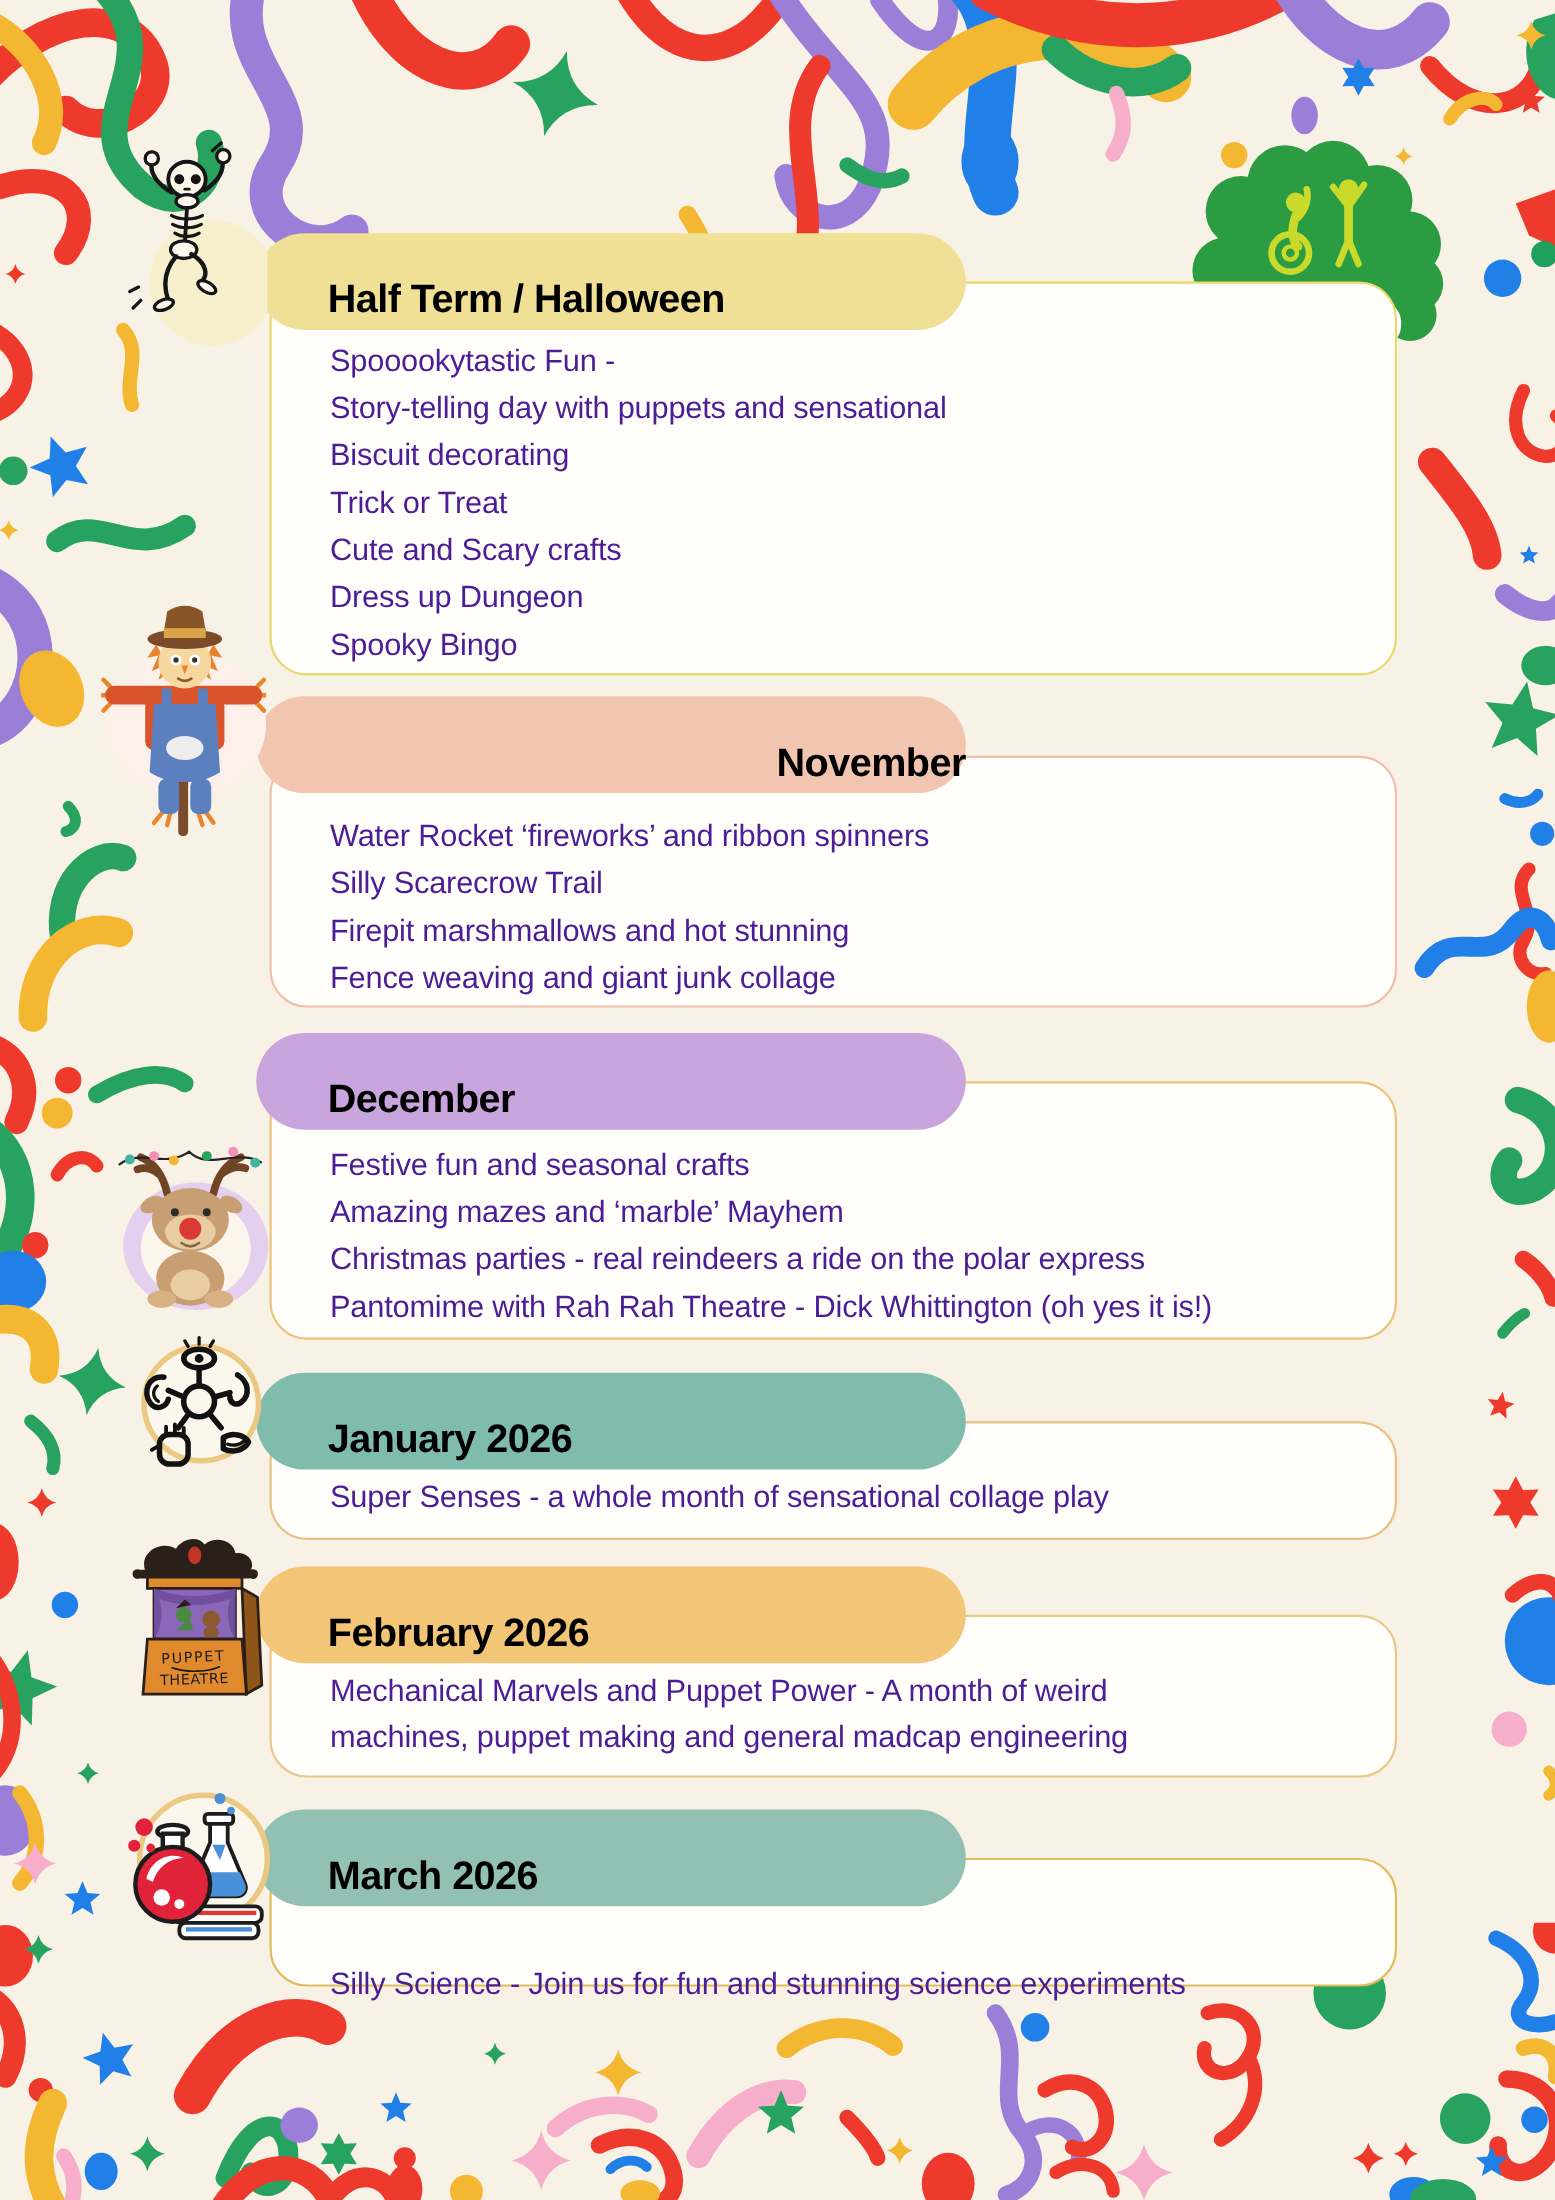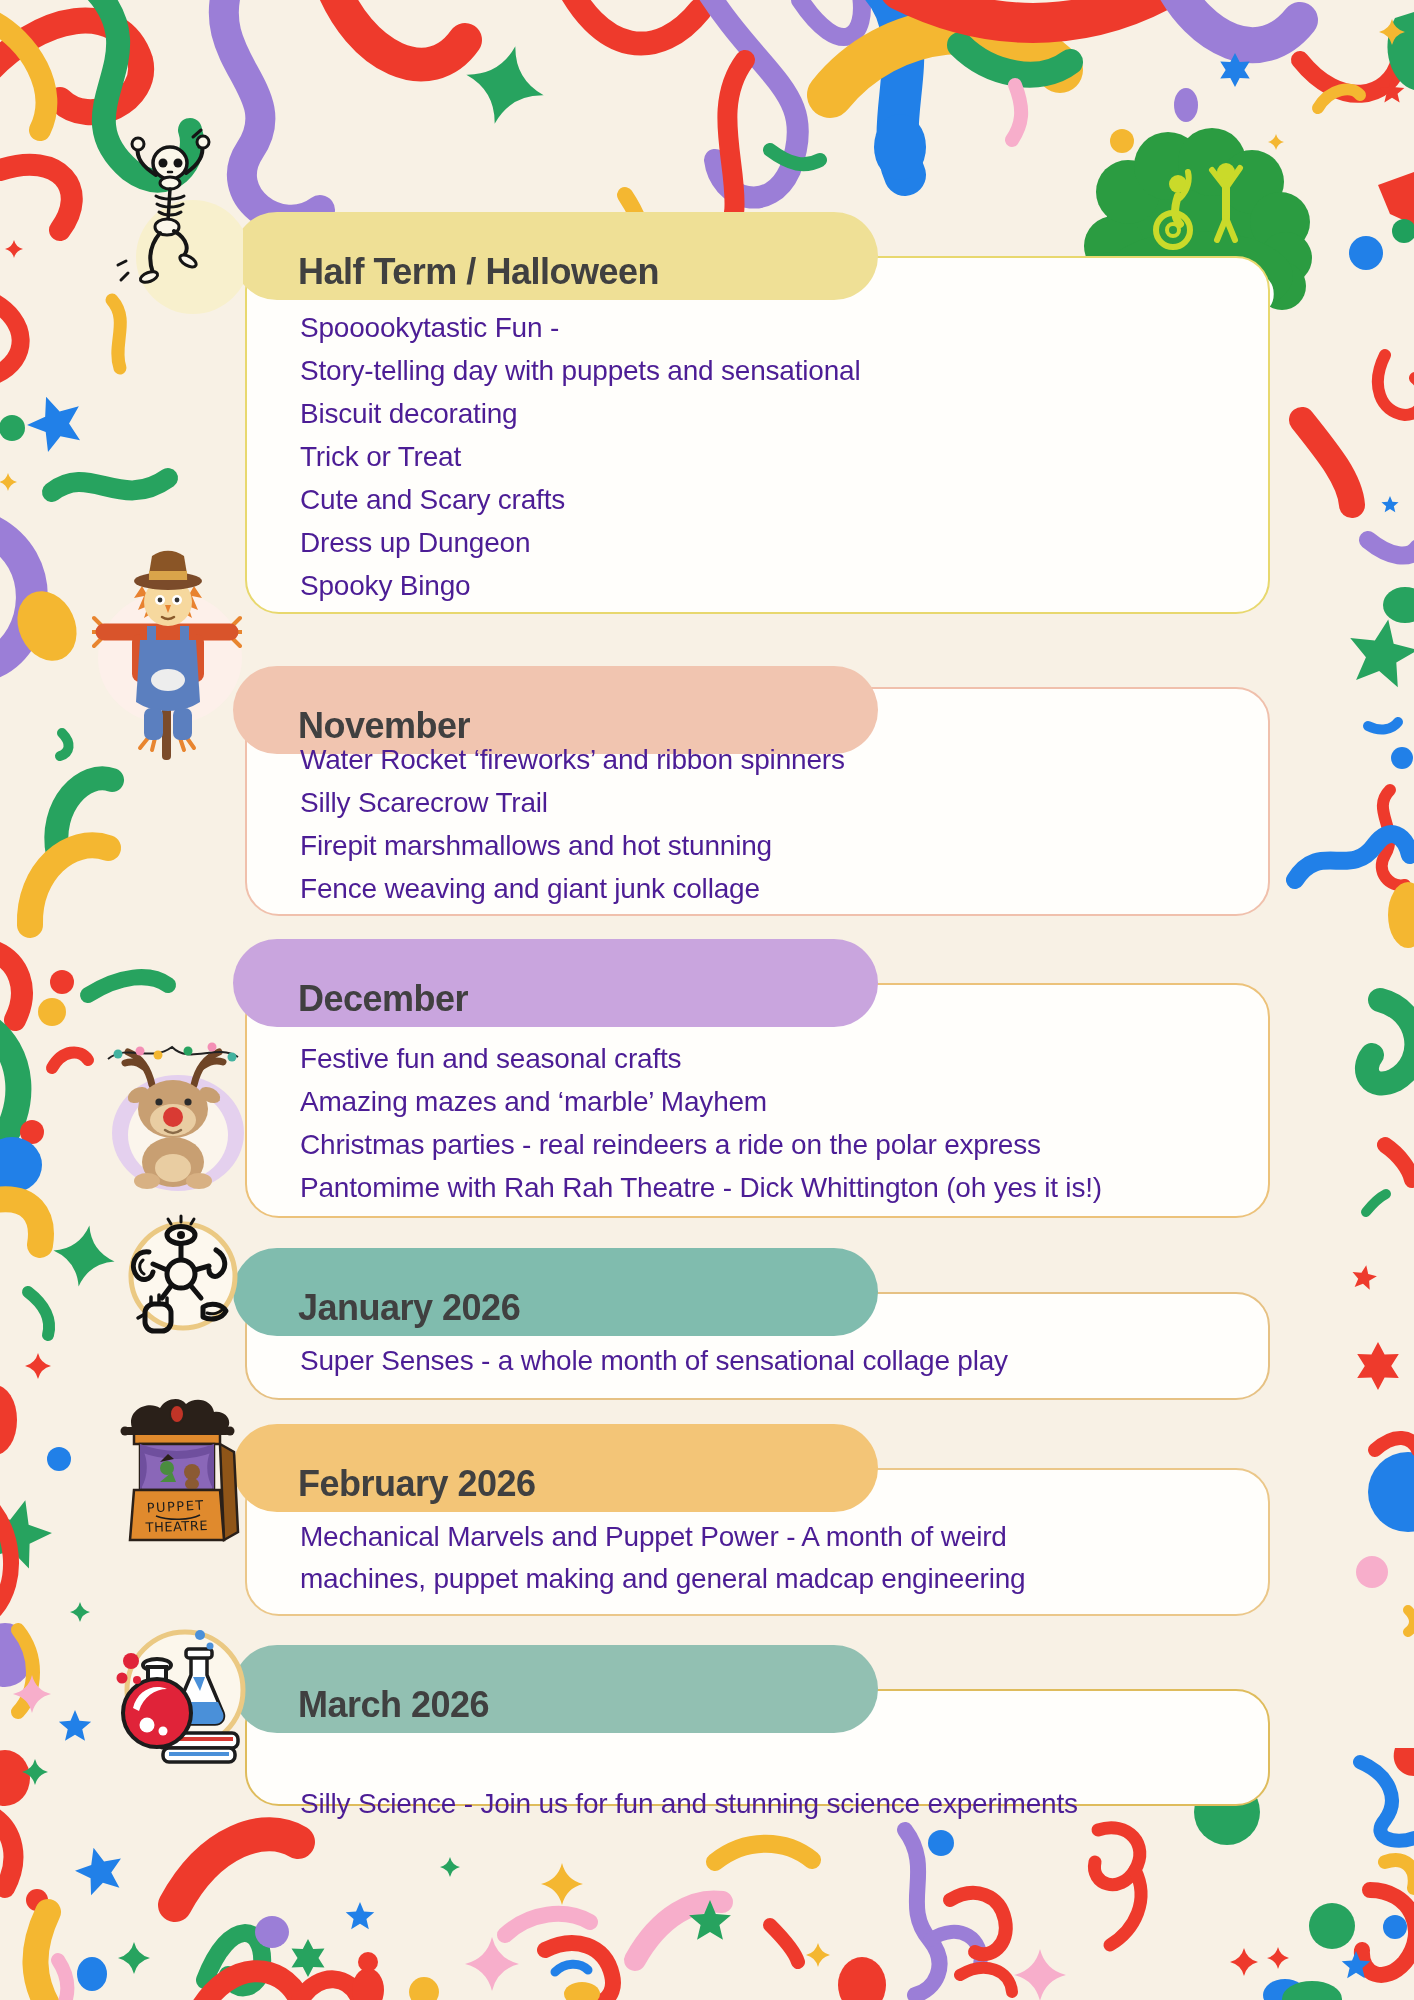"Half Term / Halloween" .pill .title { color: #404040 -> #000000 }
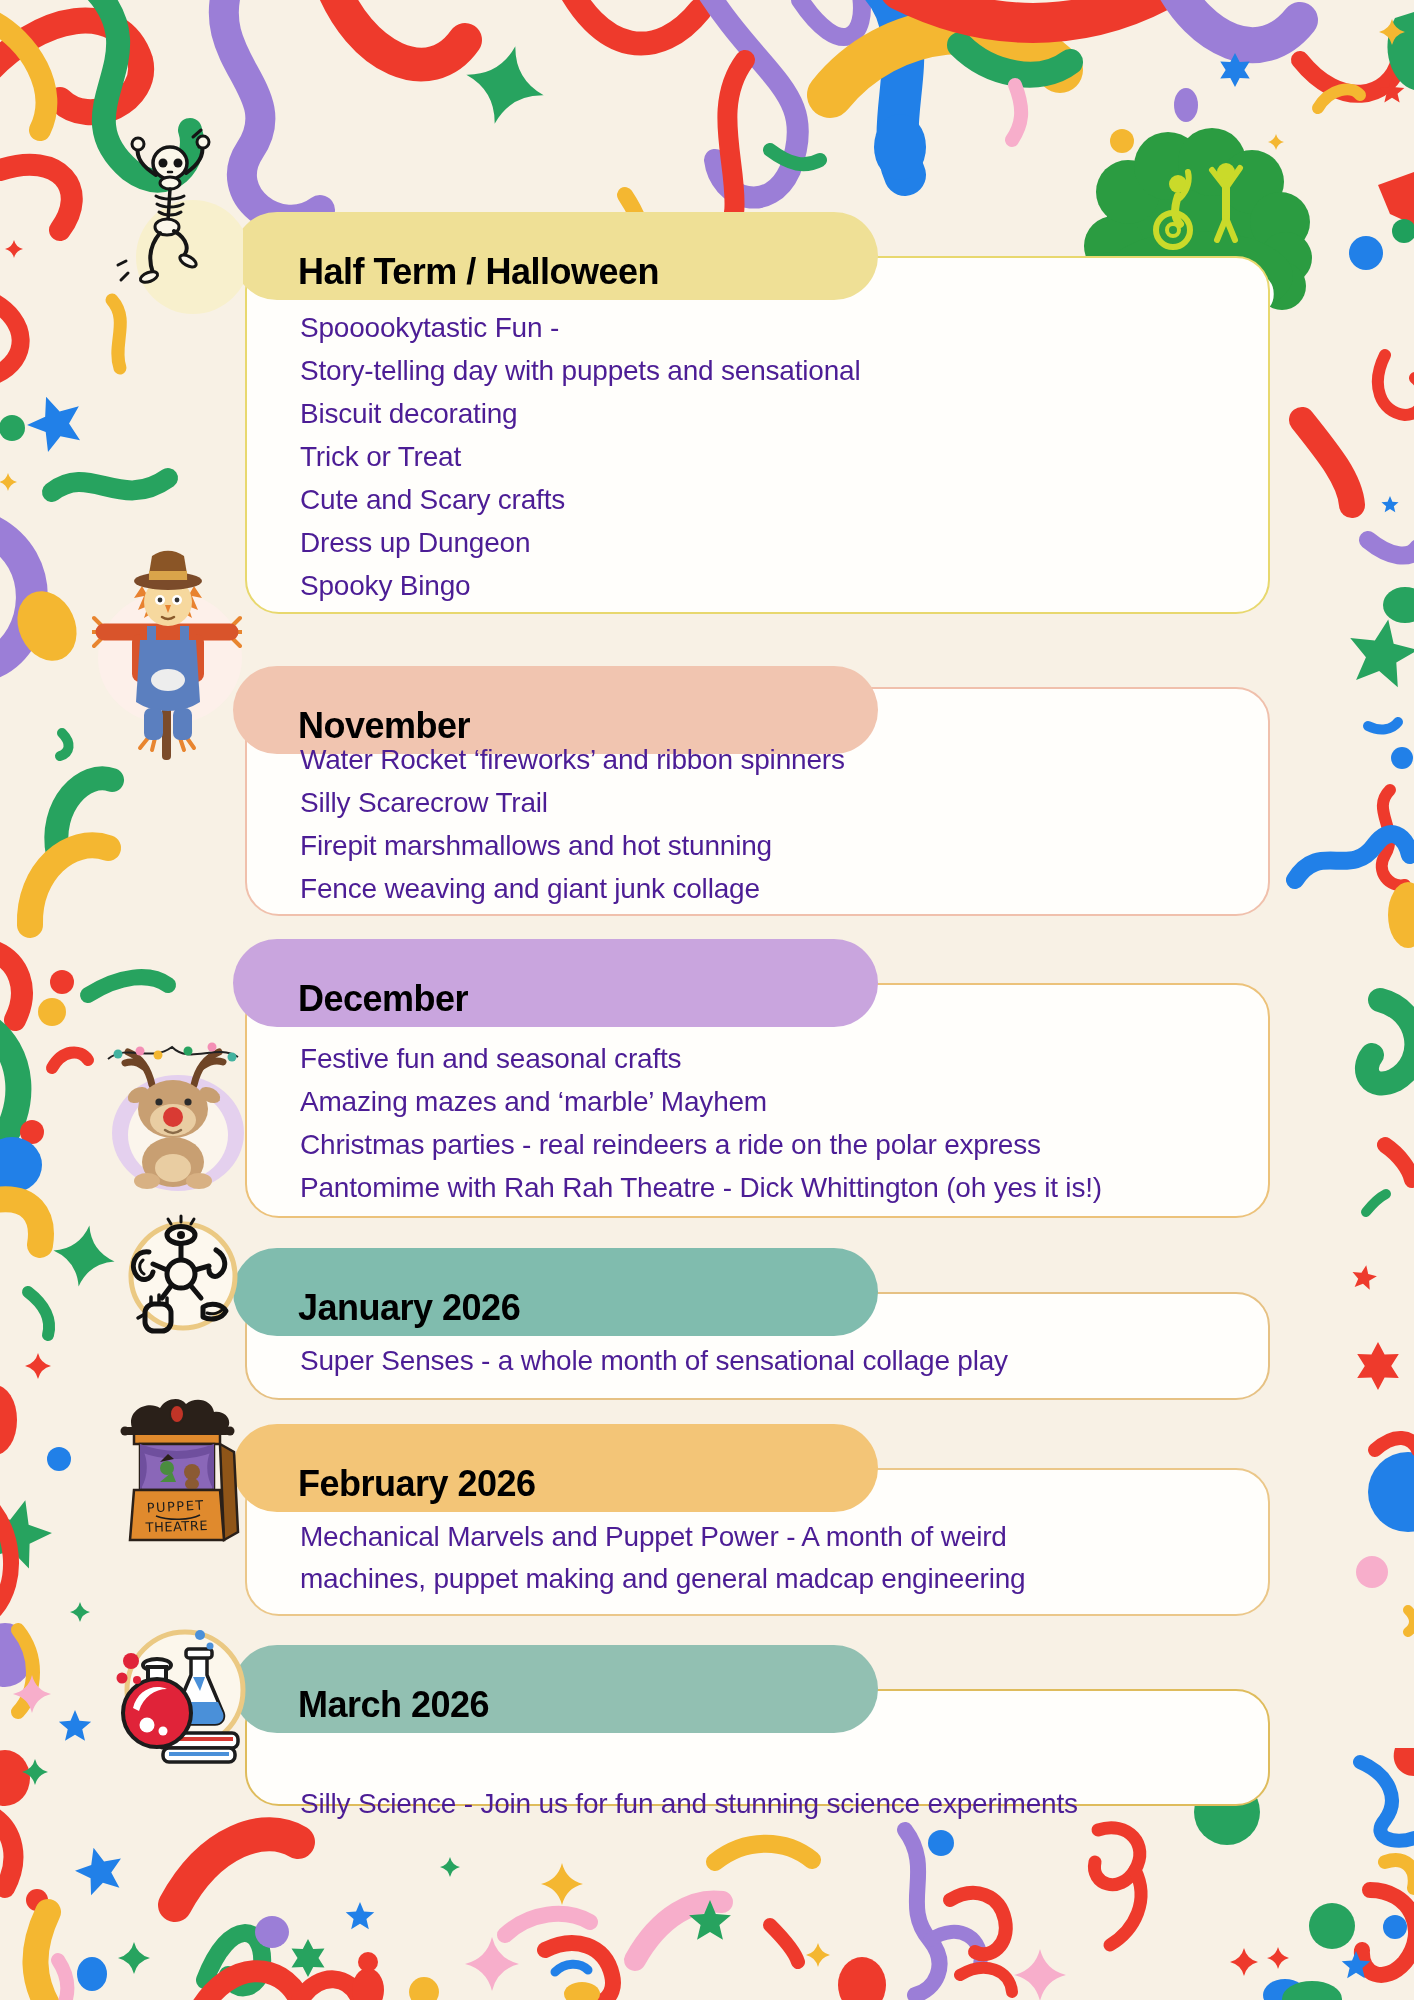"November" #pill-2 { justify-content: none -> flex-end; top: 666px -> 633px }
